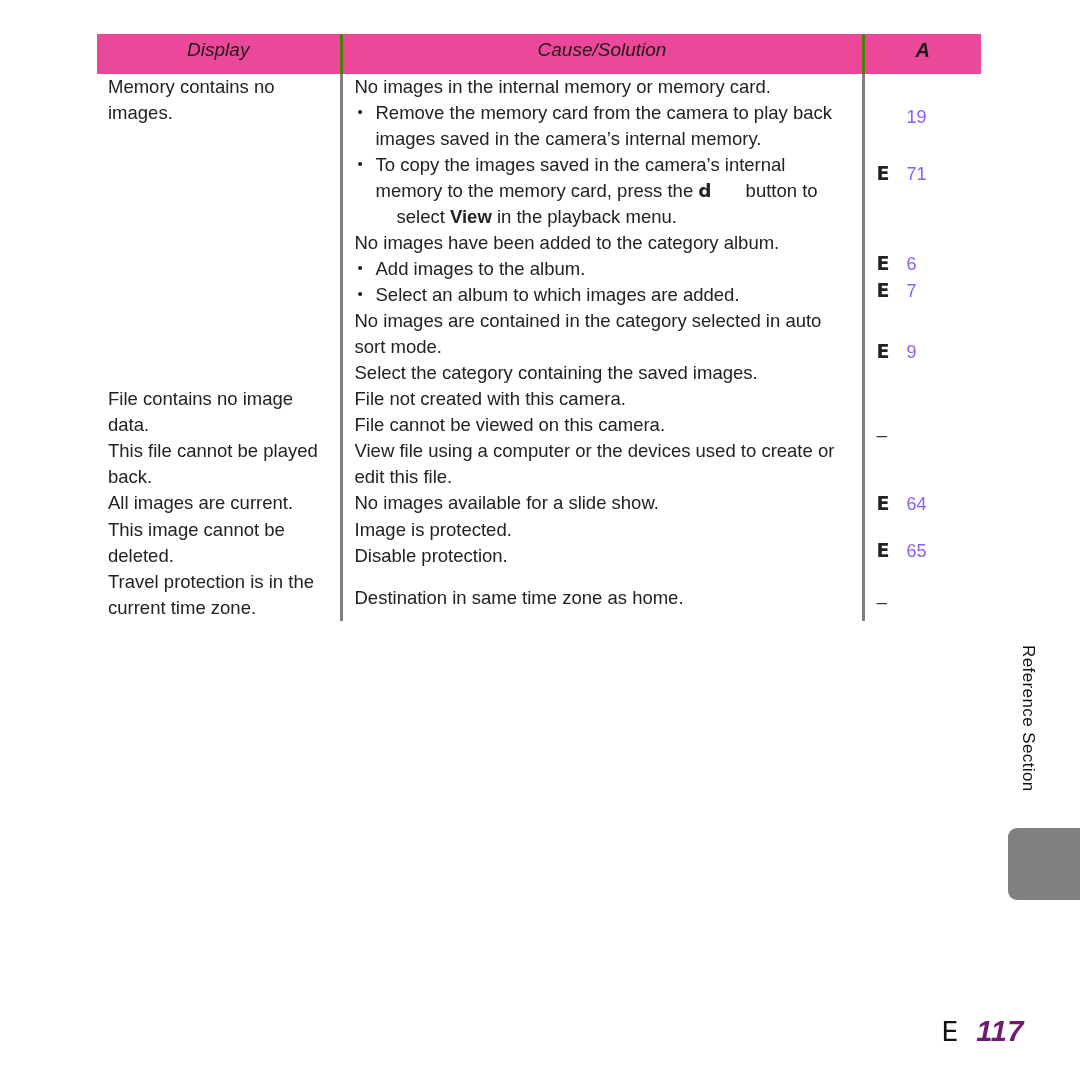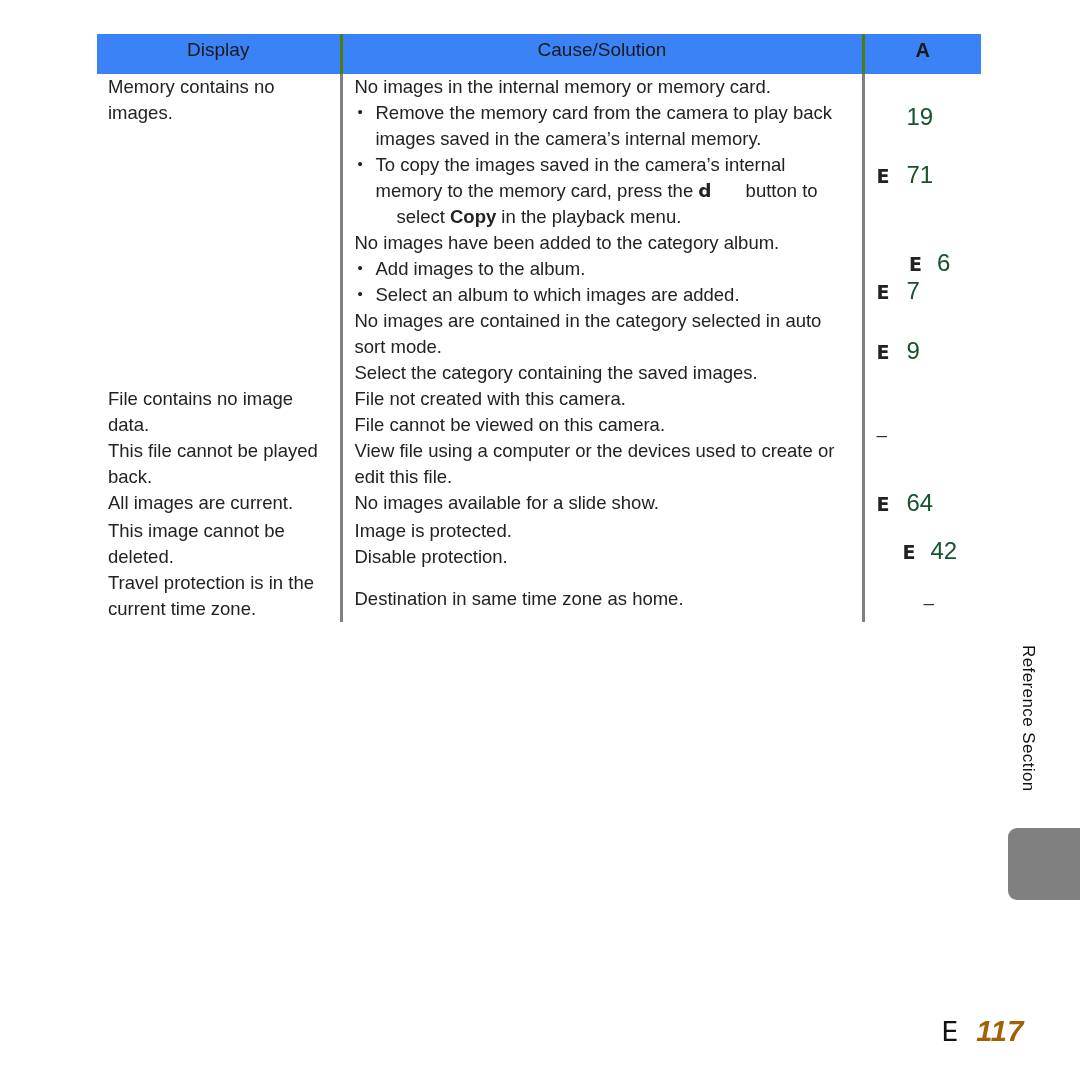"Display" thead th { background: #3b82f6 -> #ec4899; font-style: none -> italic }
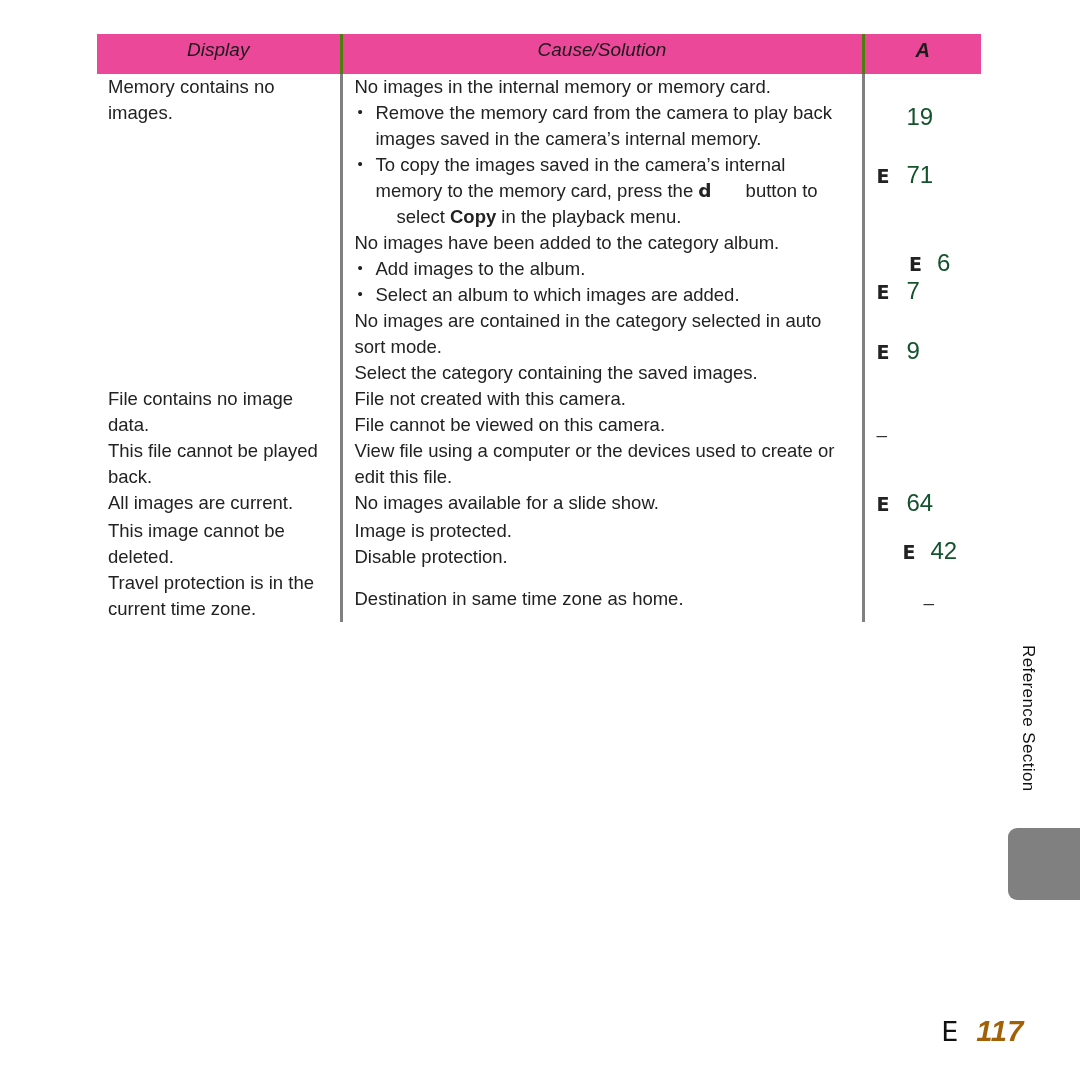"19" .ref-num { color: #14532d -> #8b5cf6; font-size: 24px -> 18px }
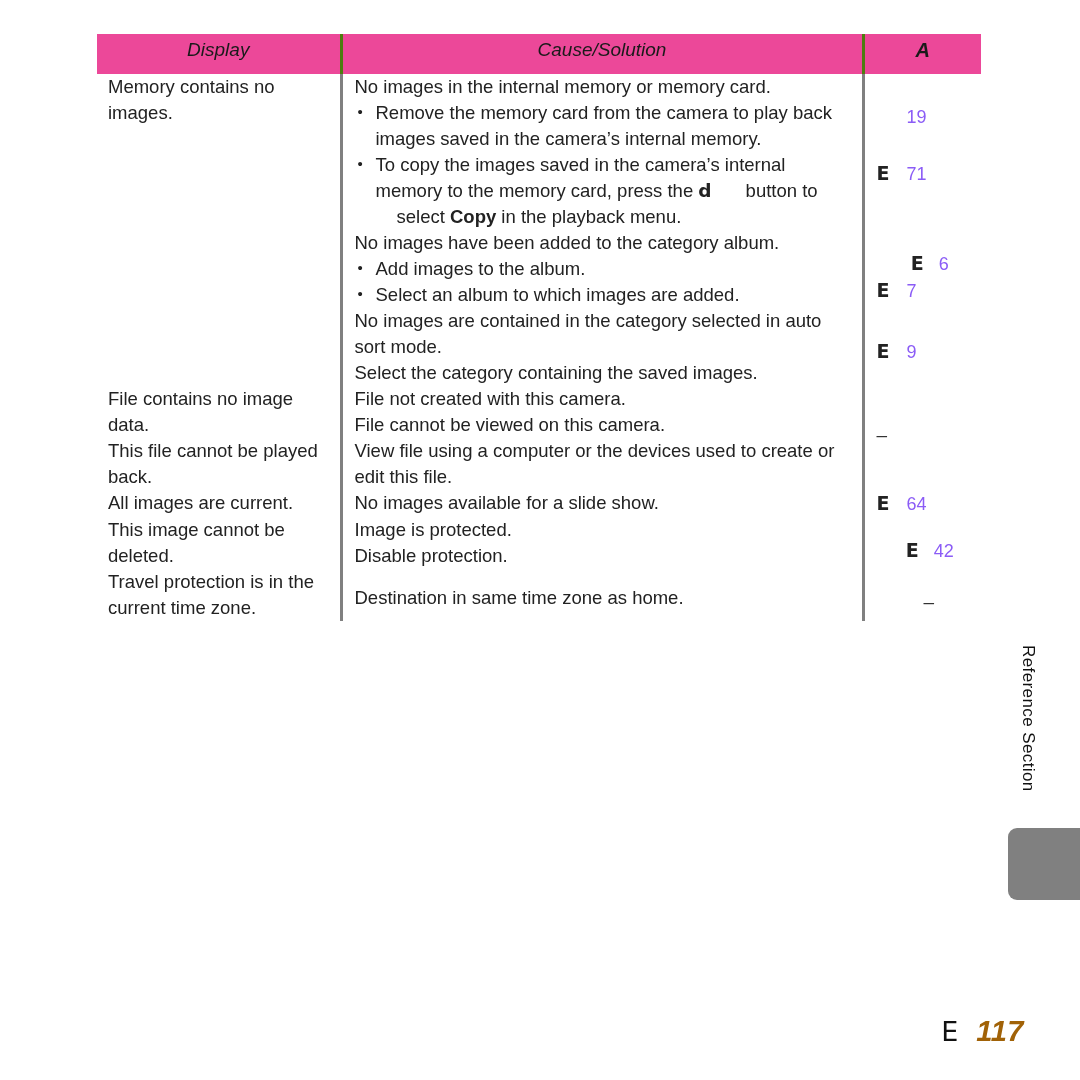"Copy" b.strong { text: Copy -> View }
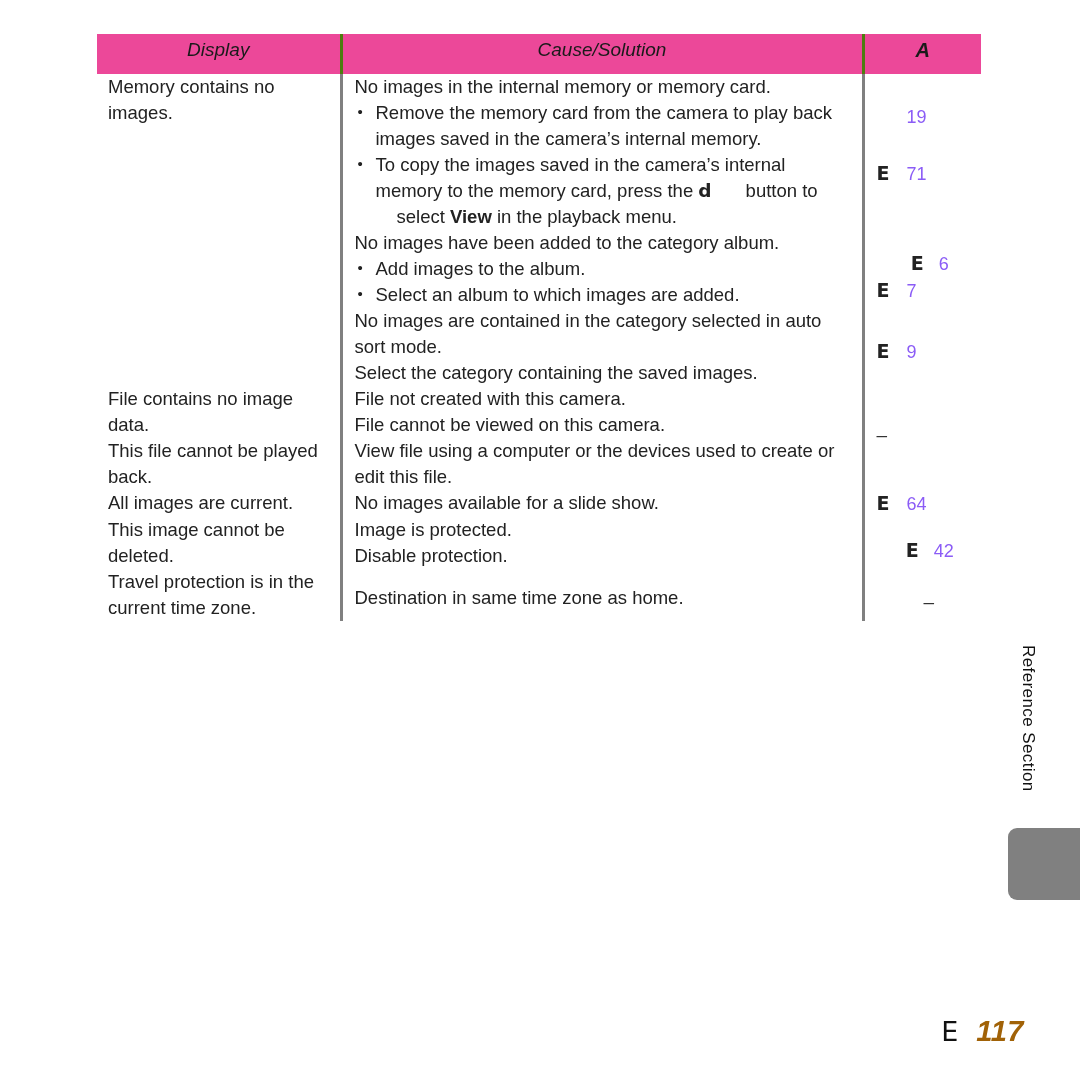"E 6" .ref-mid { text-align: center -> none }
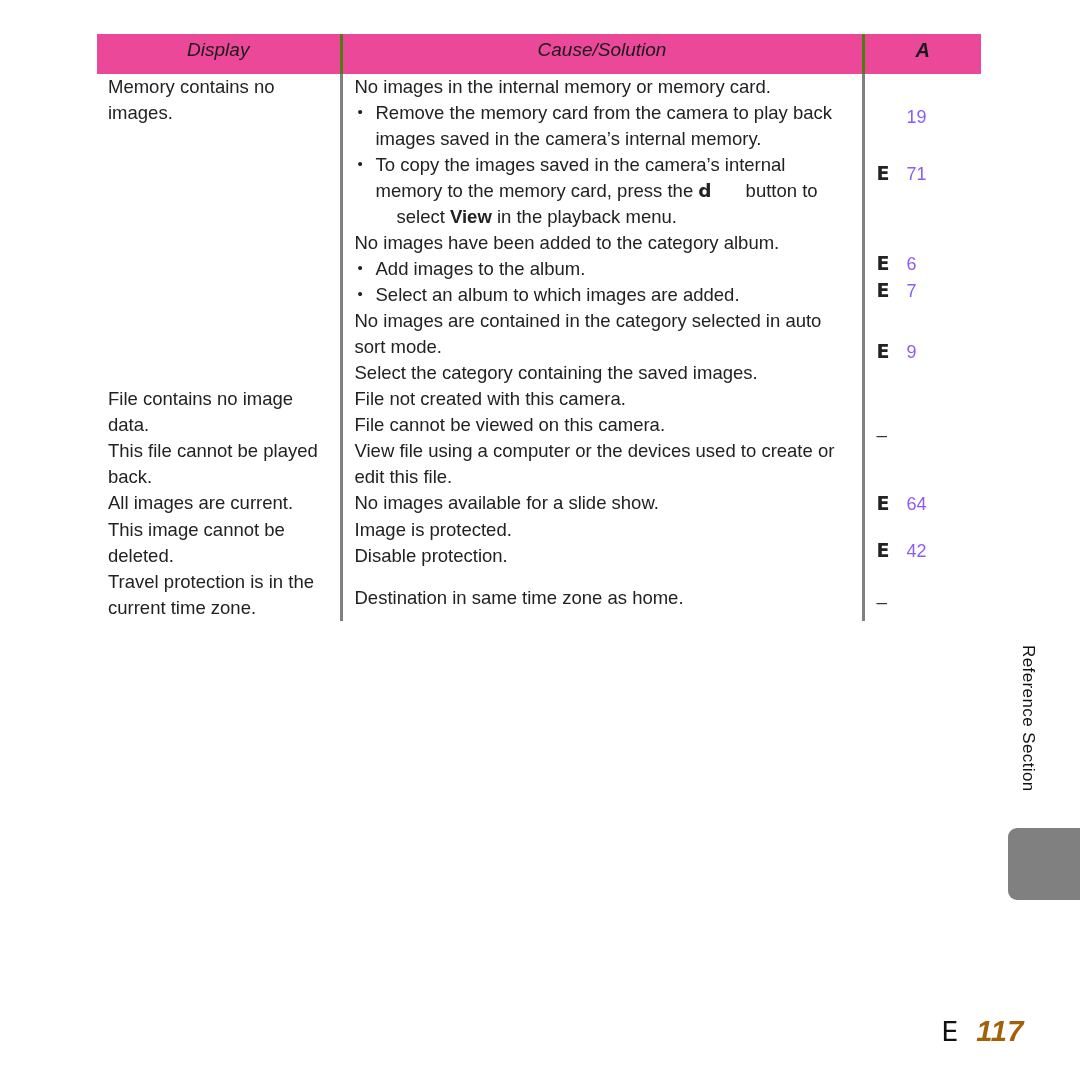"42" span.ref-num { text: 42 -> 65 }
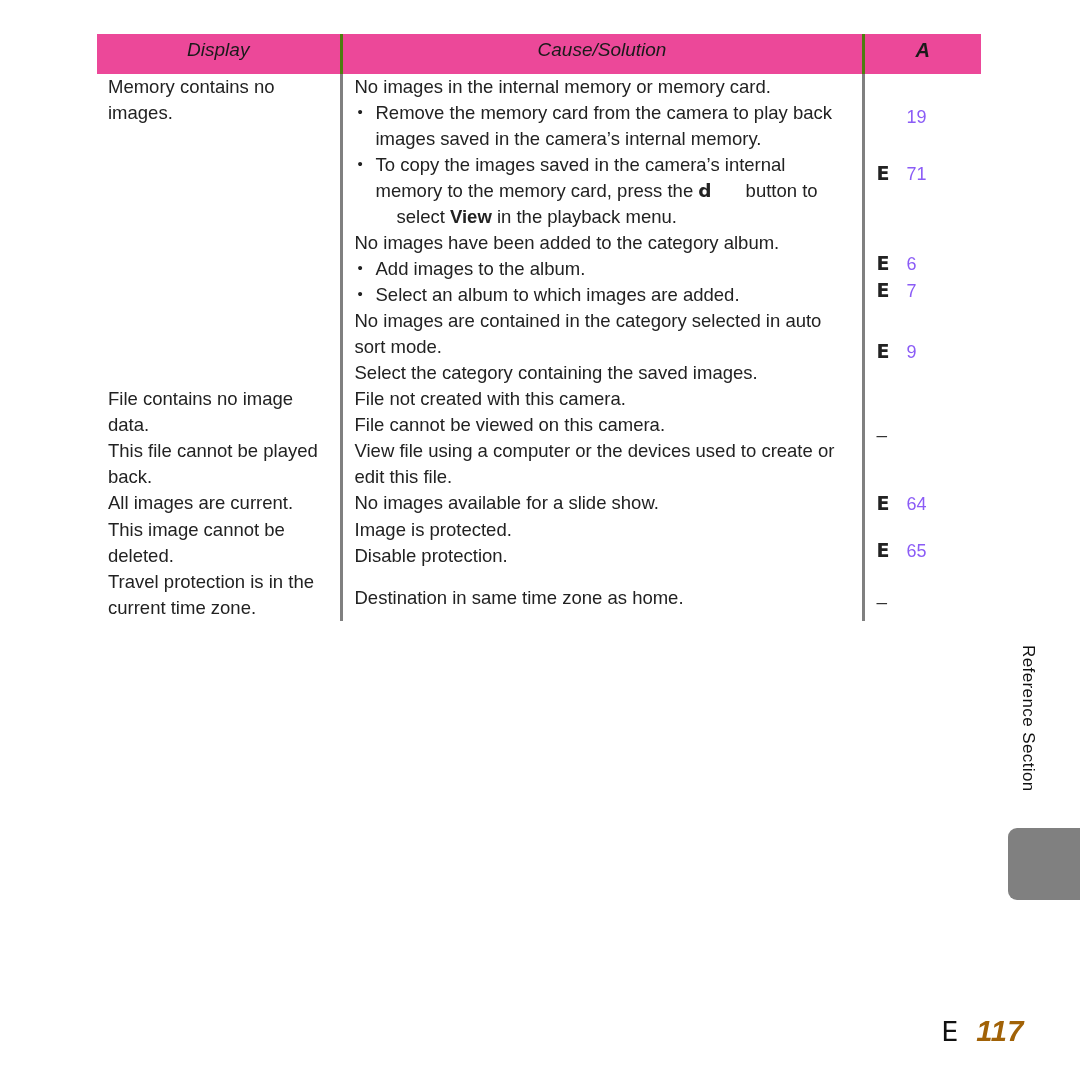"117" .footer-num { color: #a16207 -> #701a75 }
